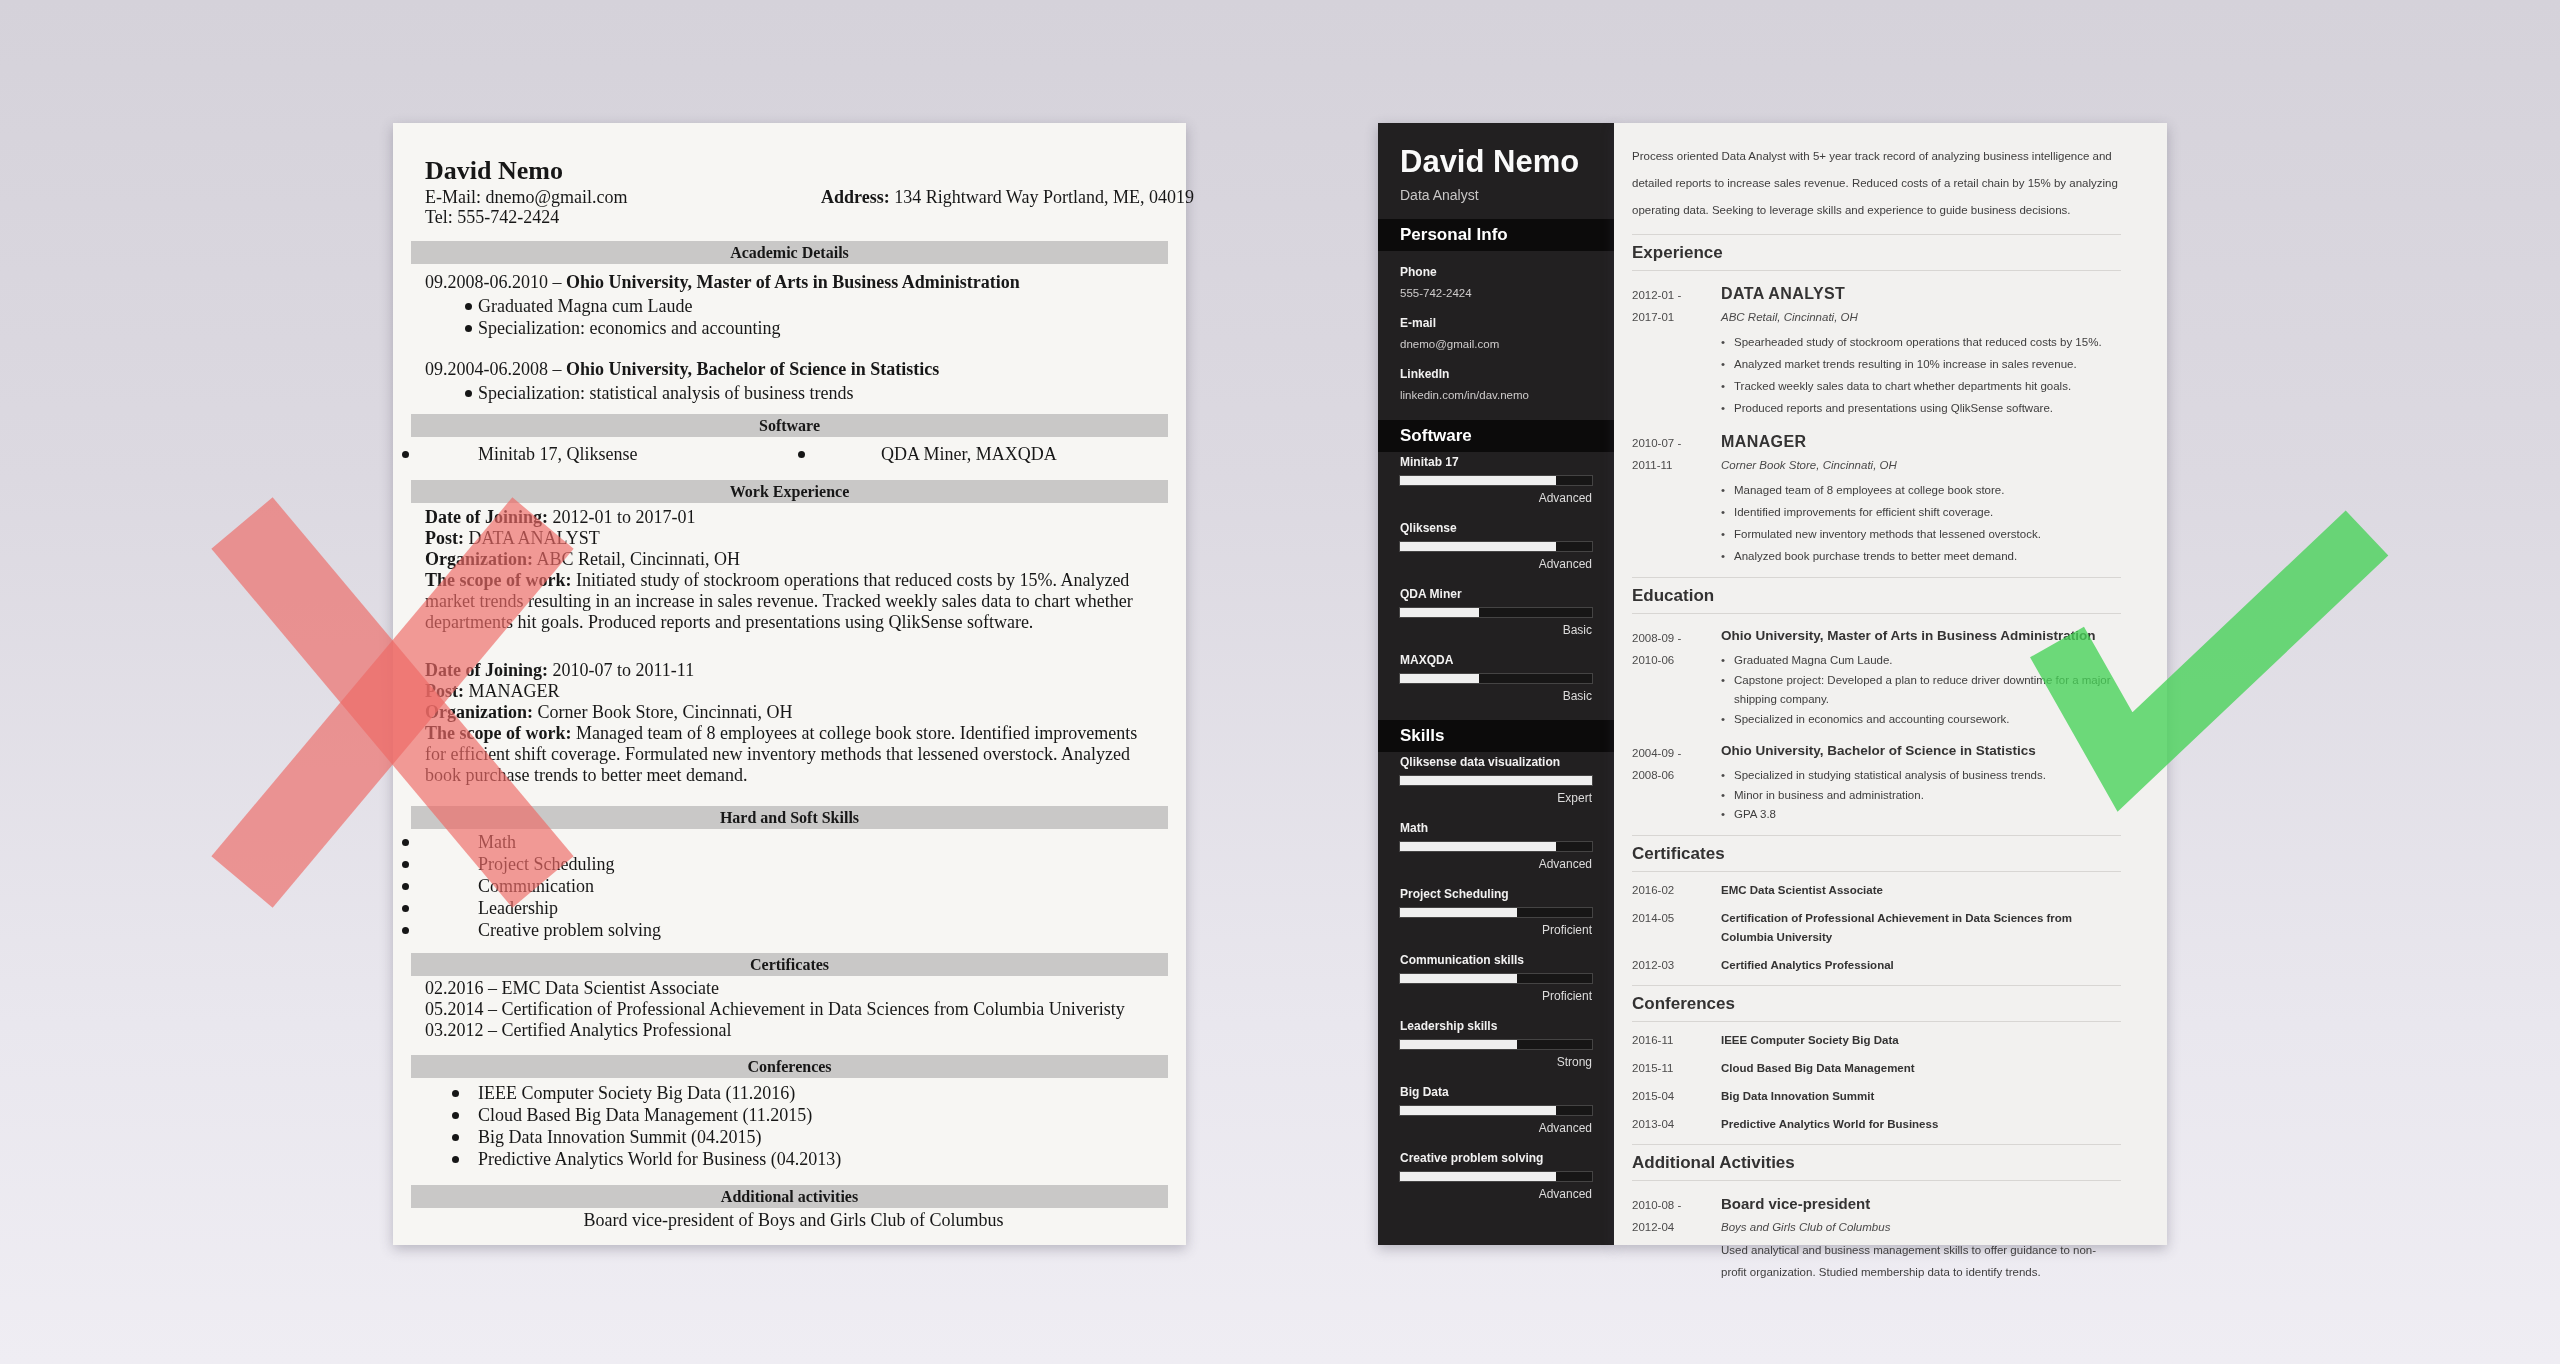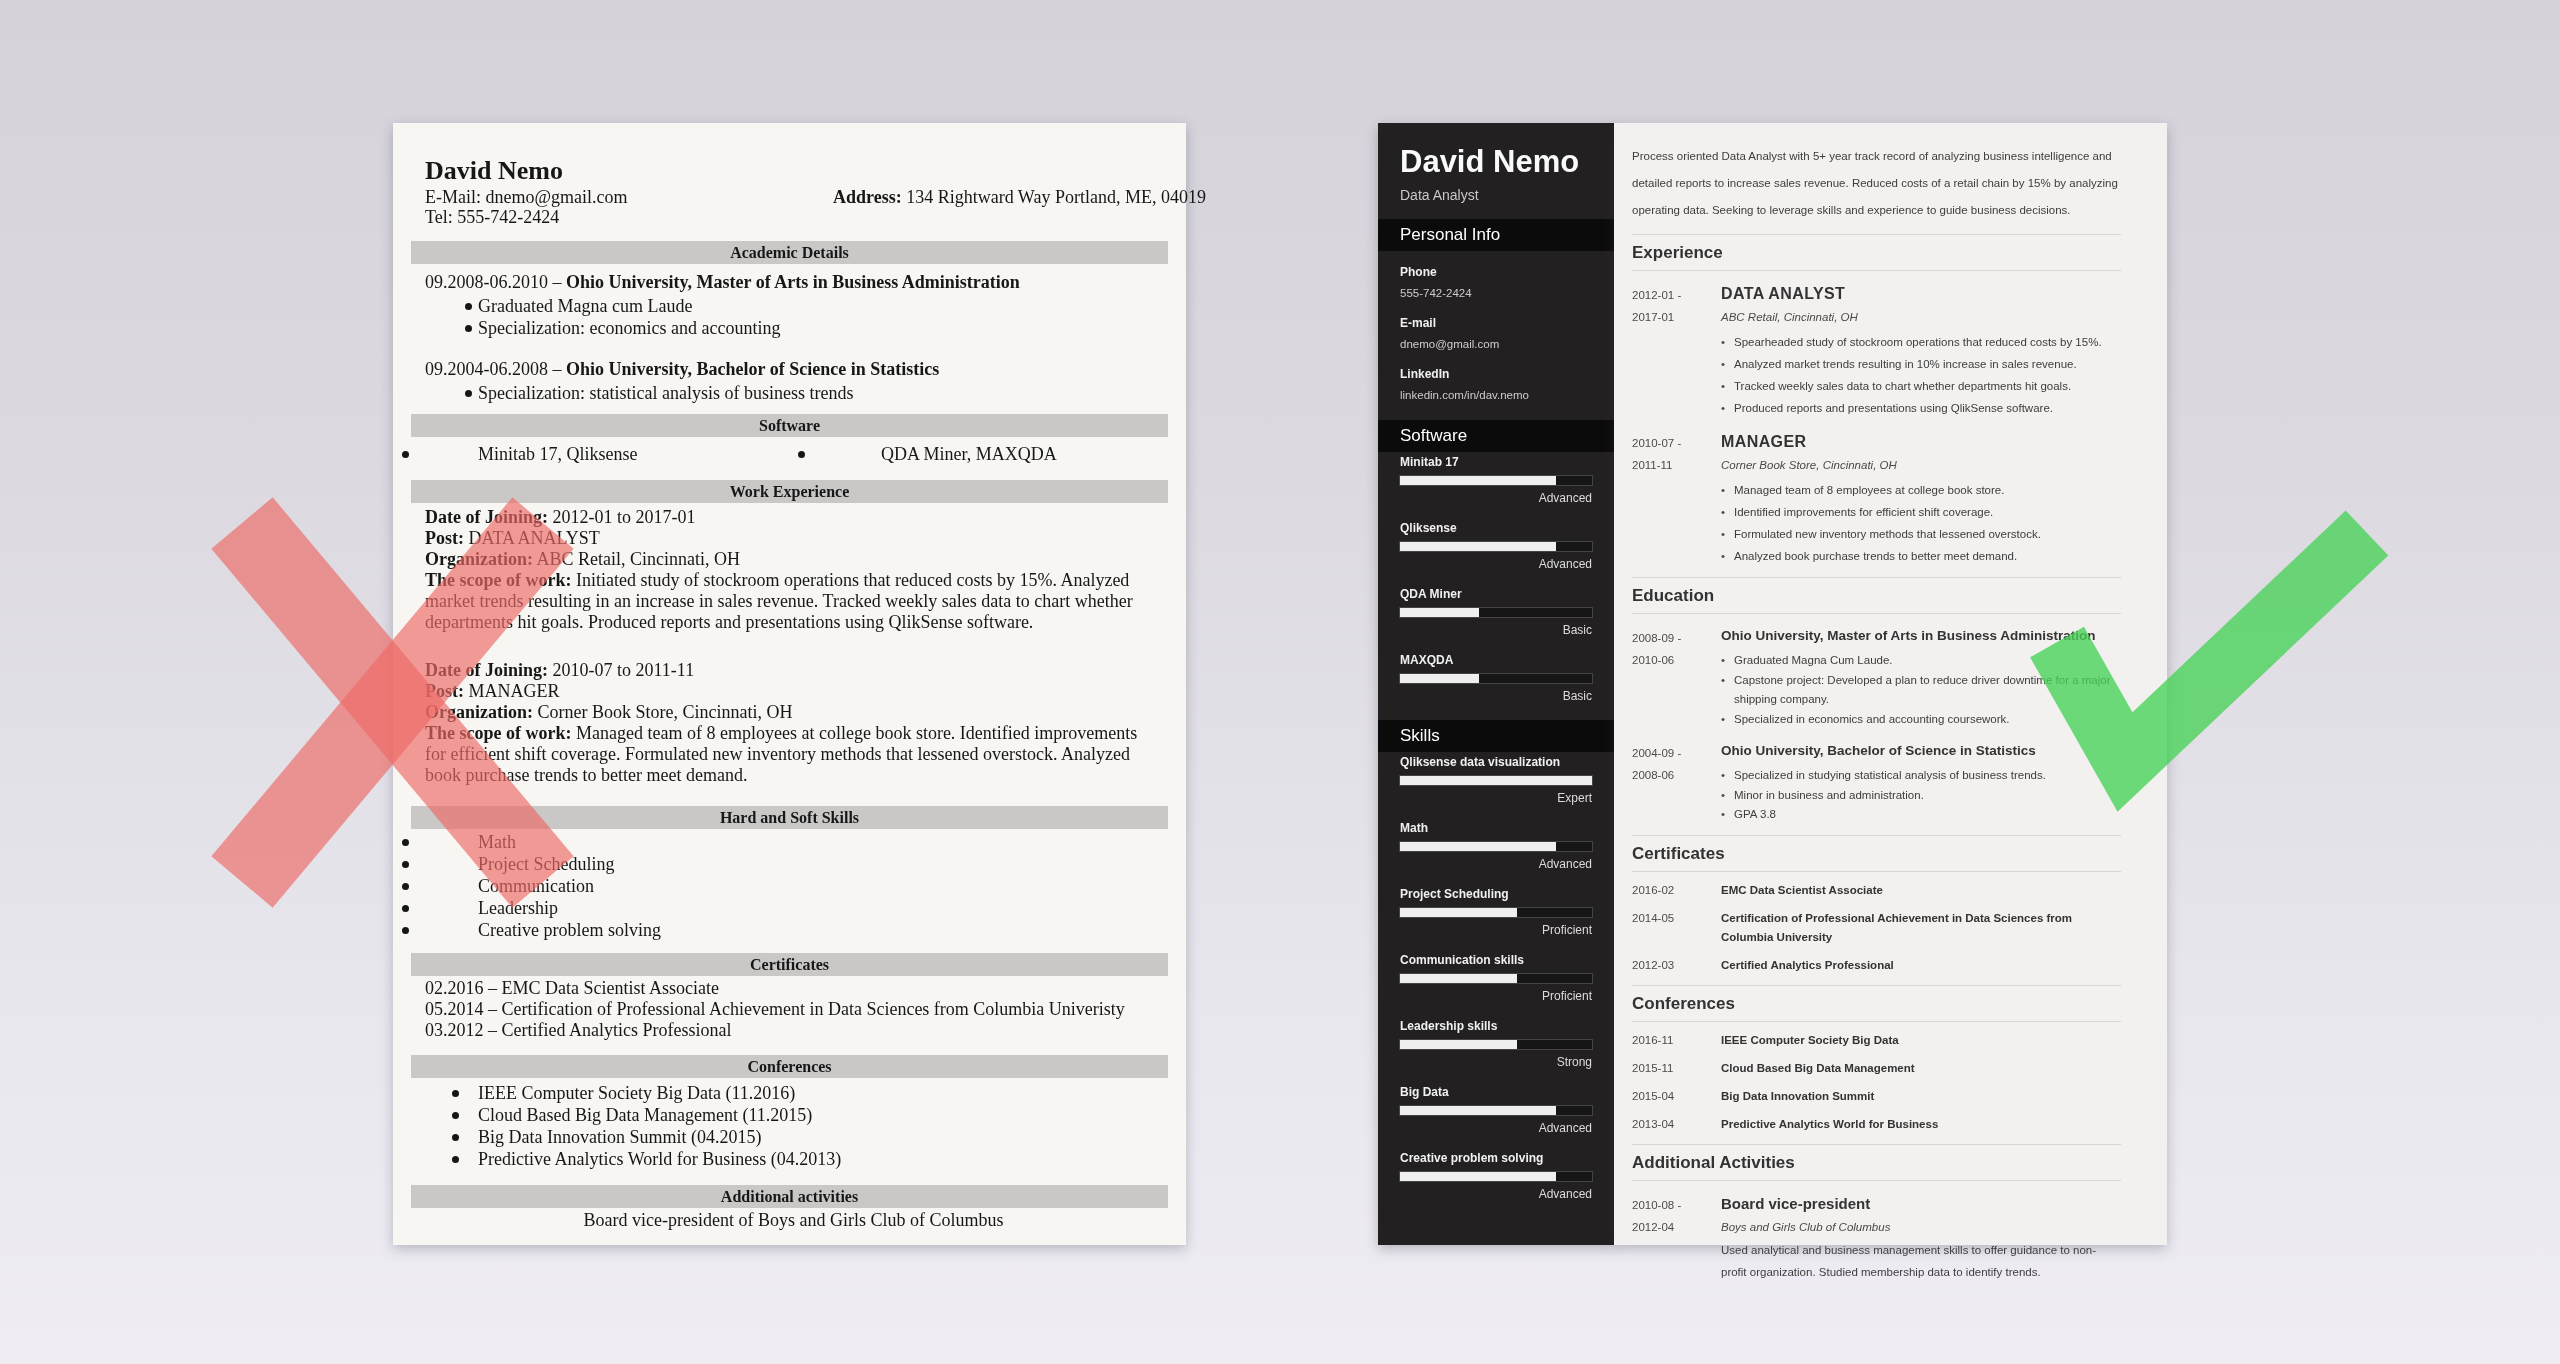"Address: 134 Rightward Way Portland," .lp-address { left: 408px -> 396px }
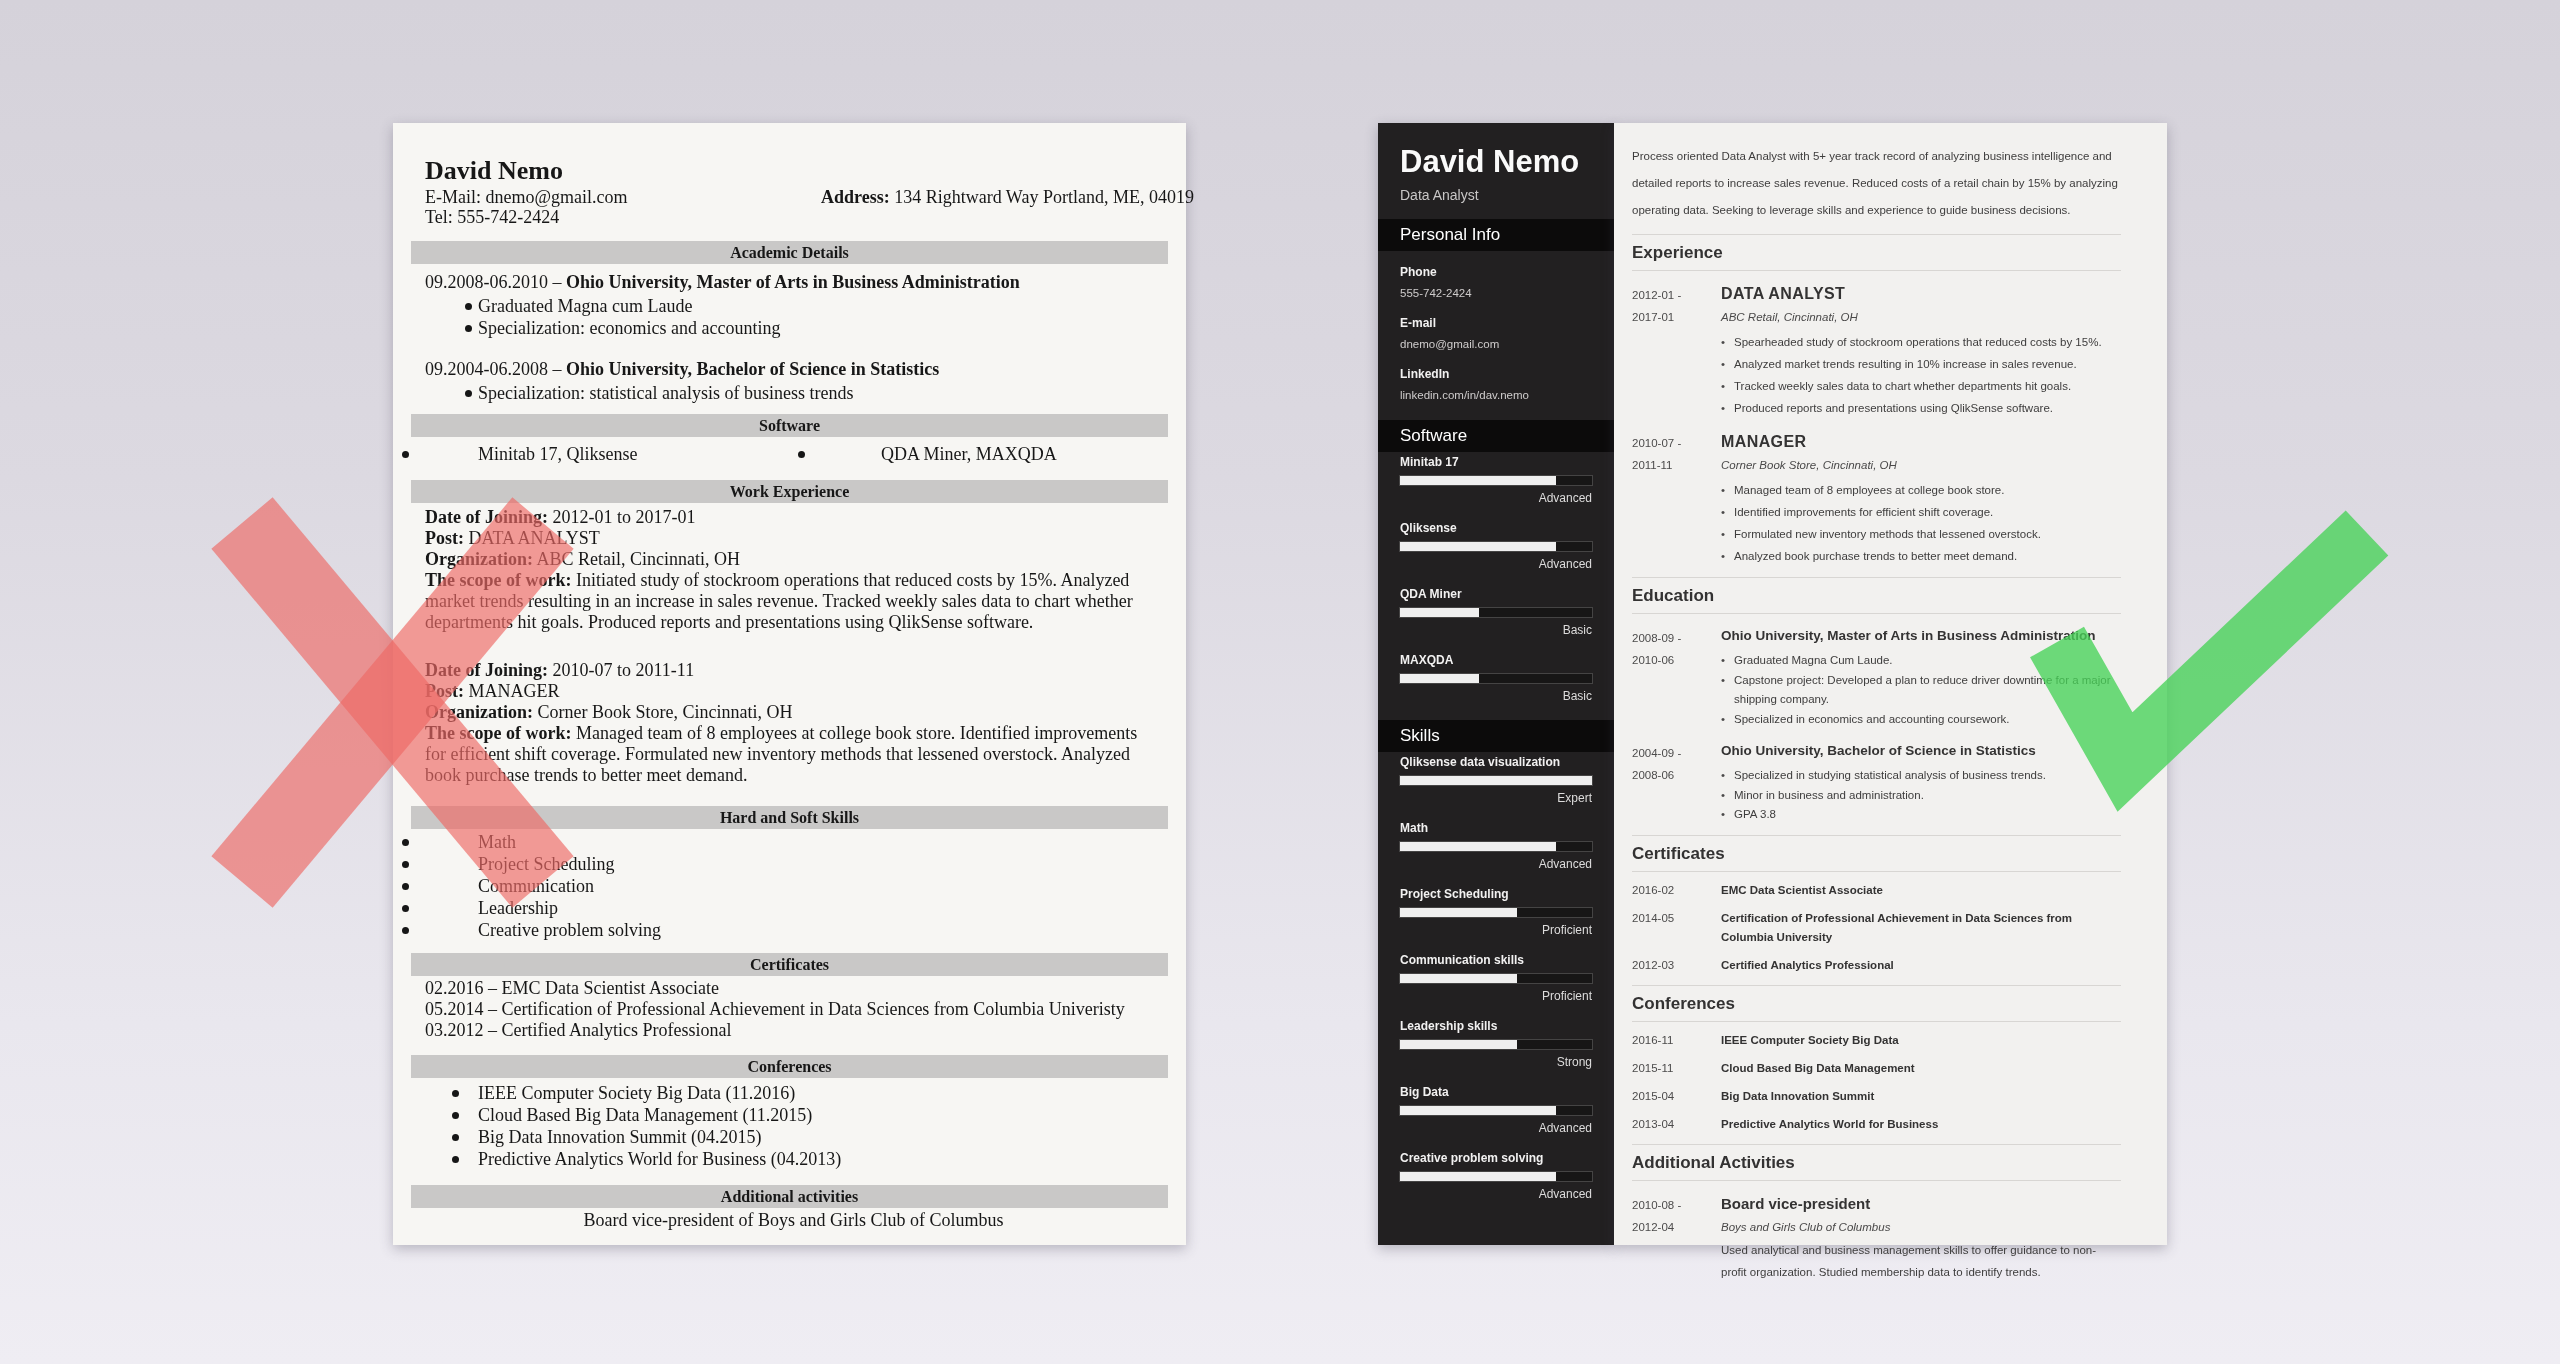"Personal Info" .sb-band { font-weight: normal -> bold }
